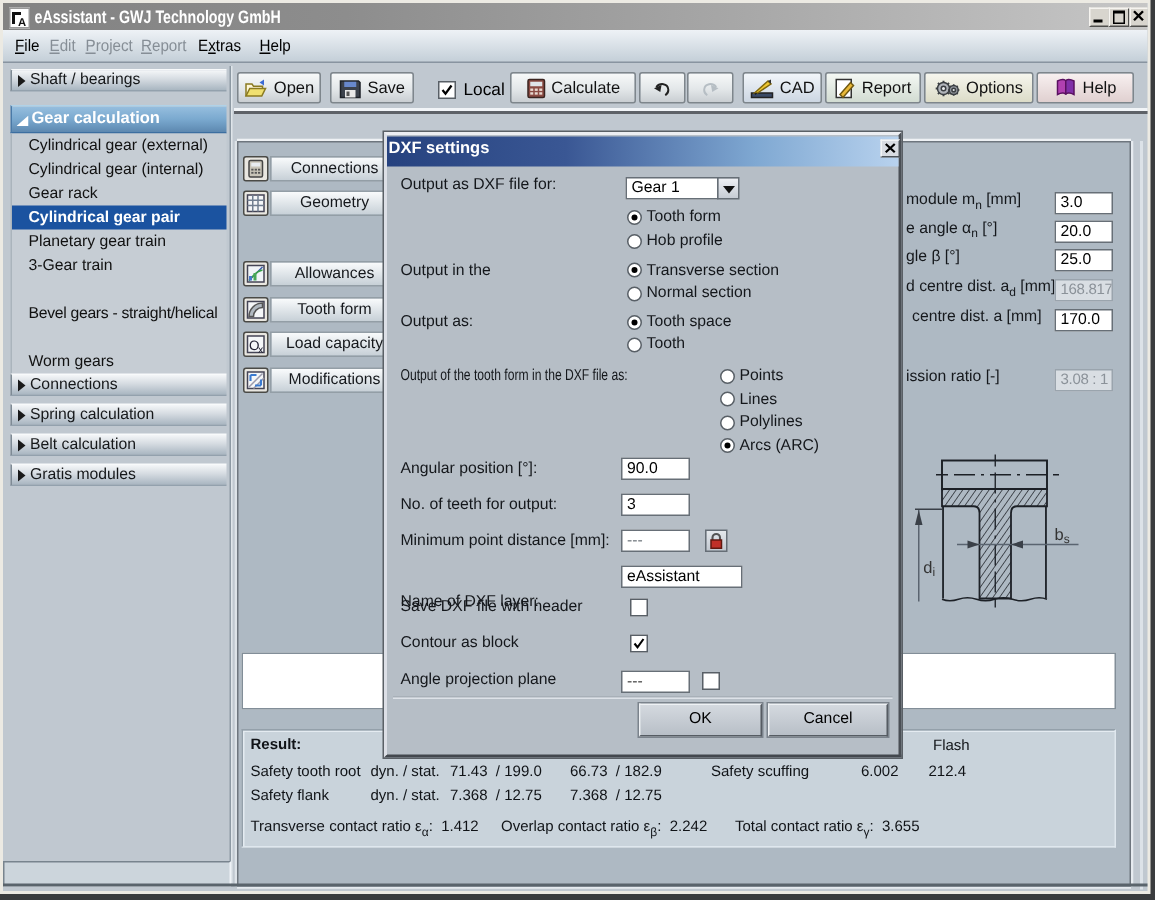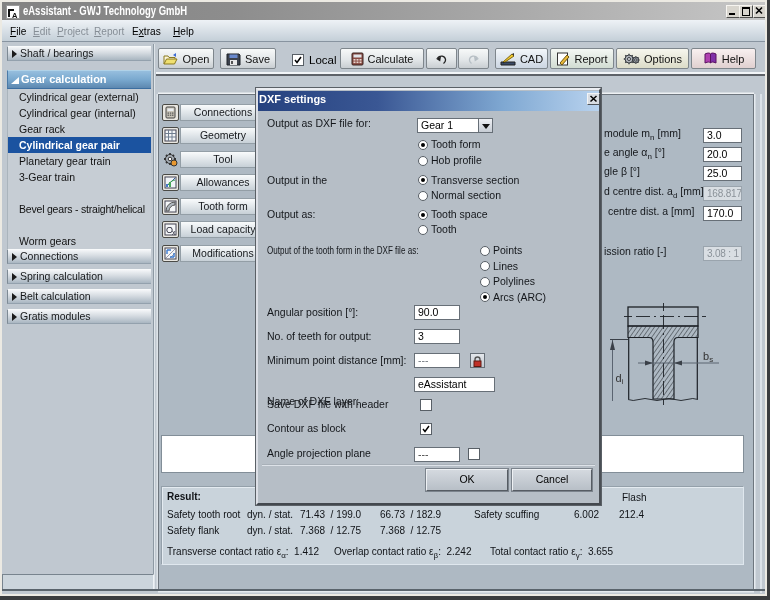"Tool" div.navrow { html: <div> <div><svg> <circle></circle> <circle></circle> <g> <path></path> </g> <circle></circle> </svg></div> <div>Tool</div> </div> -> none }
